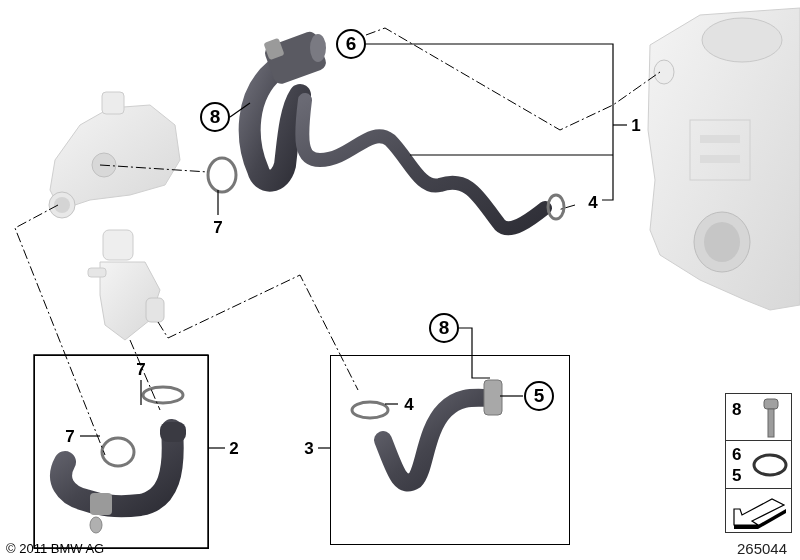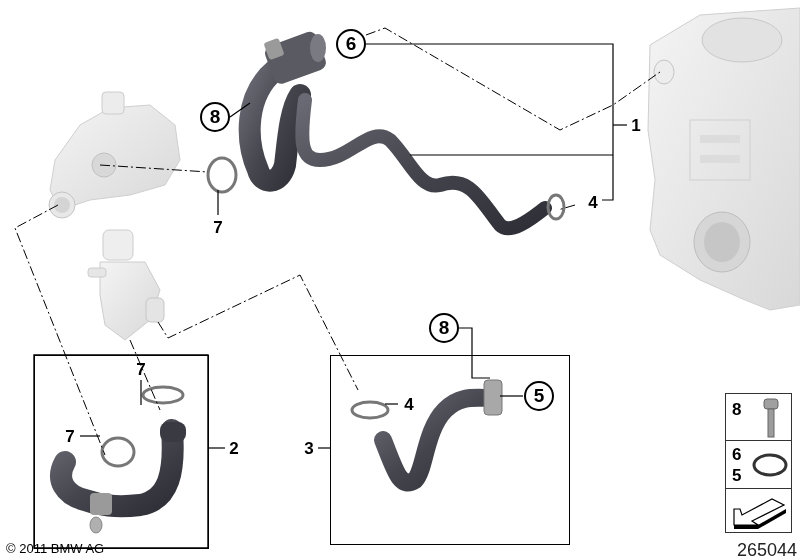"265044" .diagram-id { font-size: 18px -> 15px }
